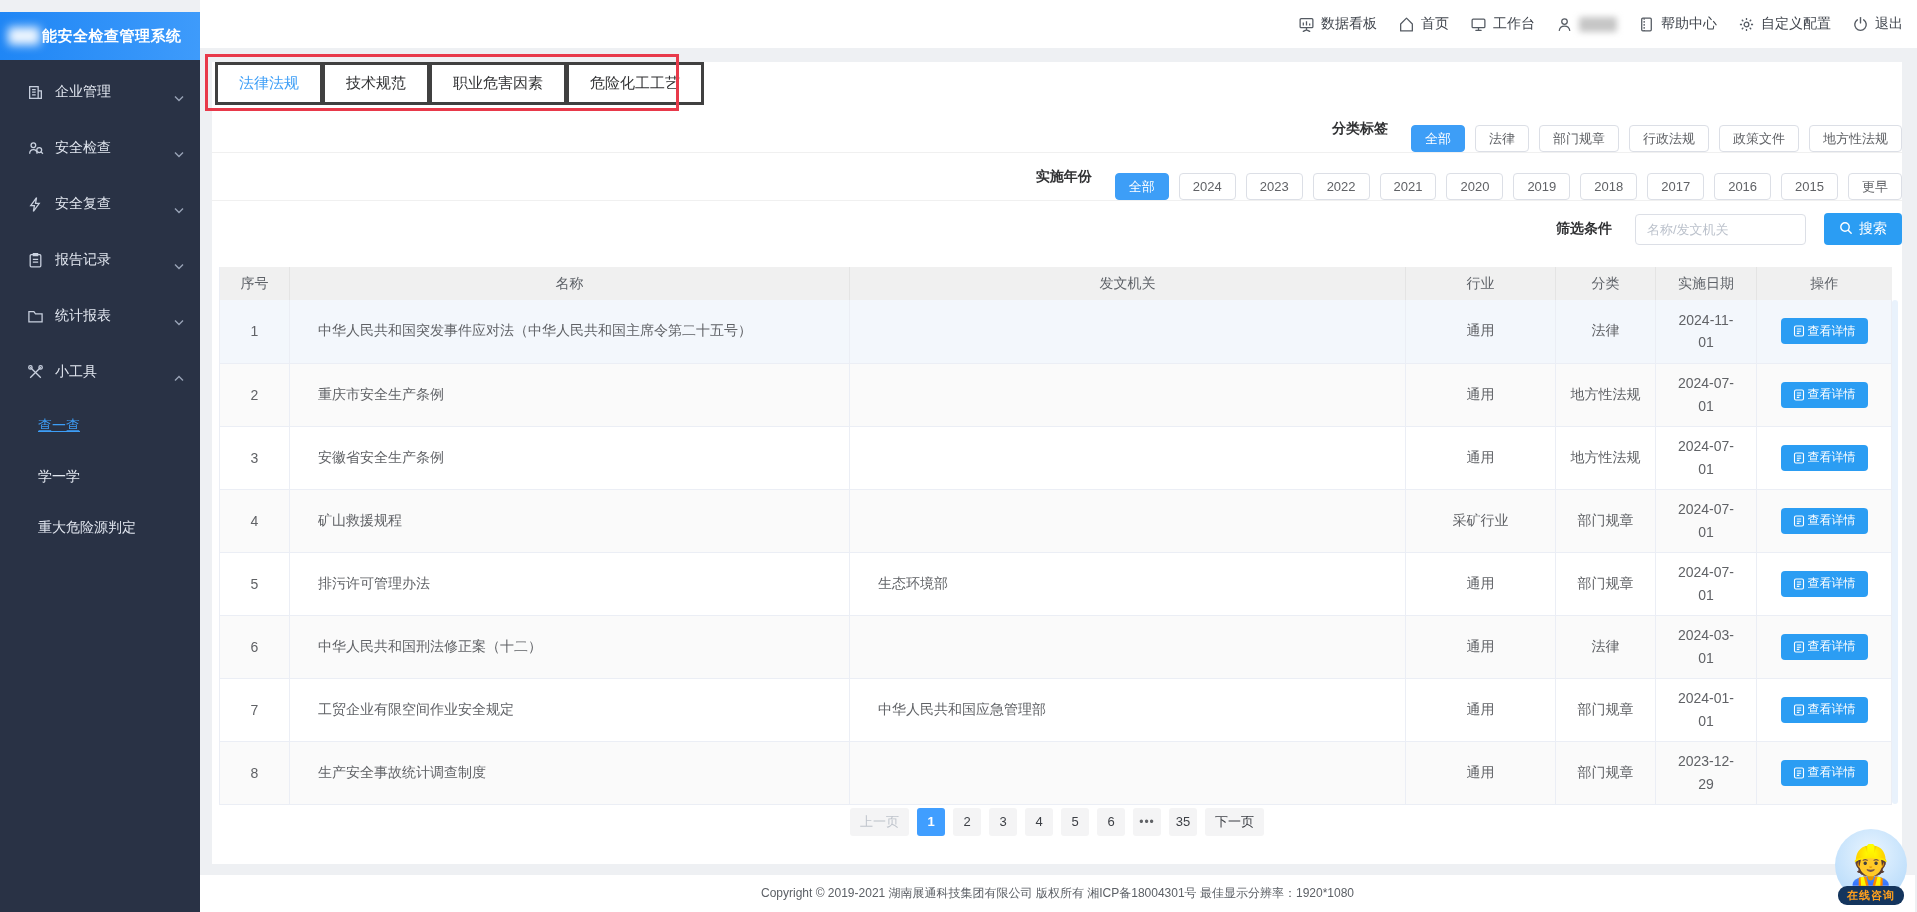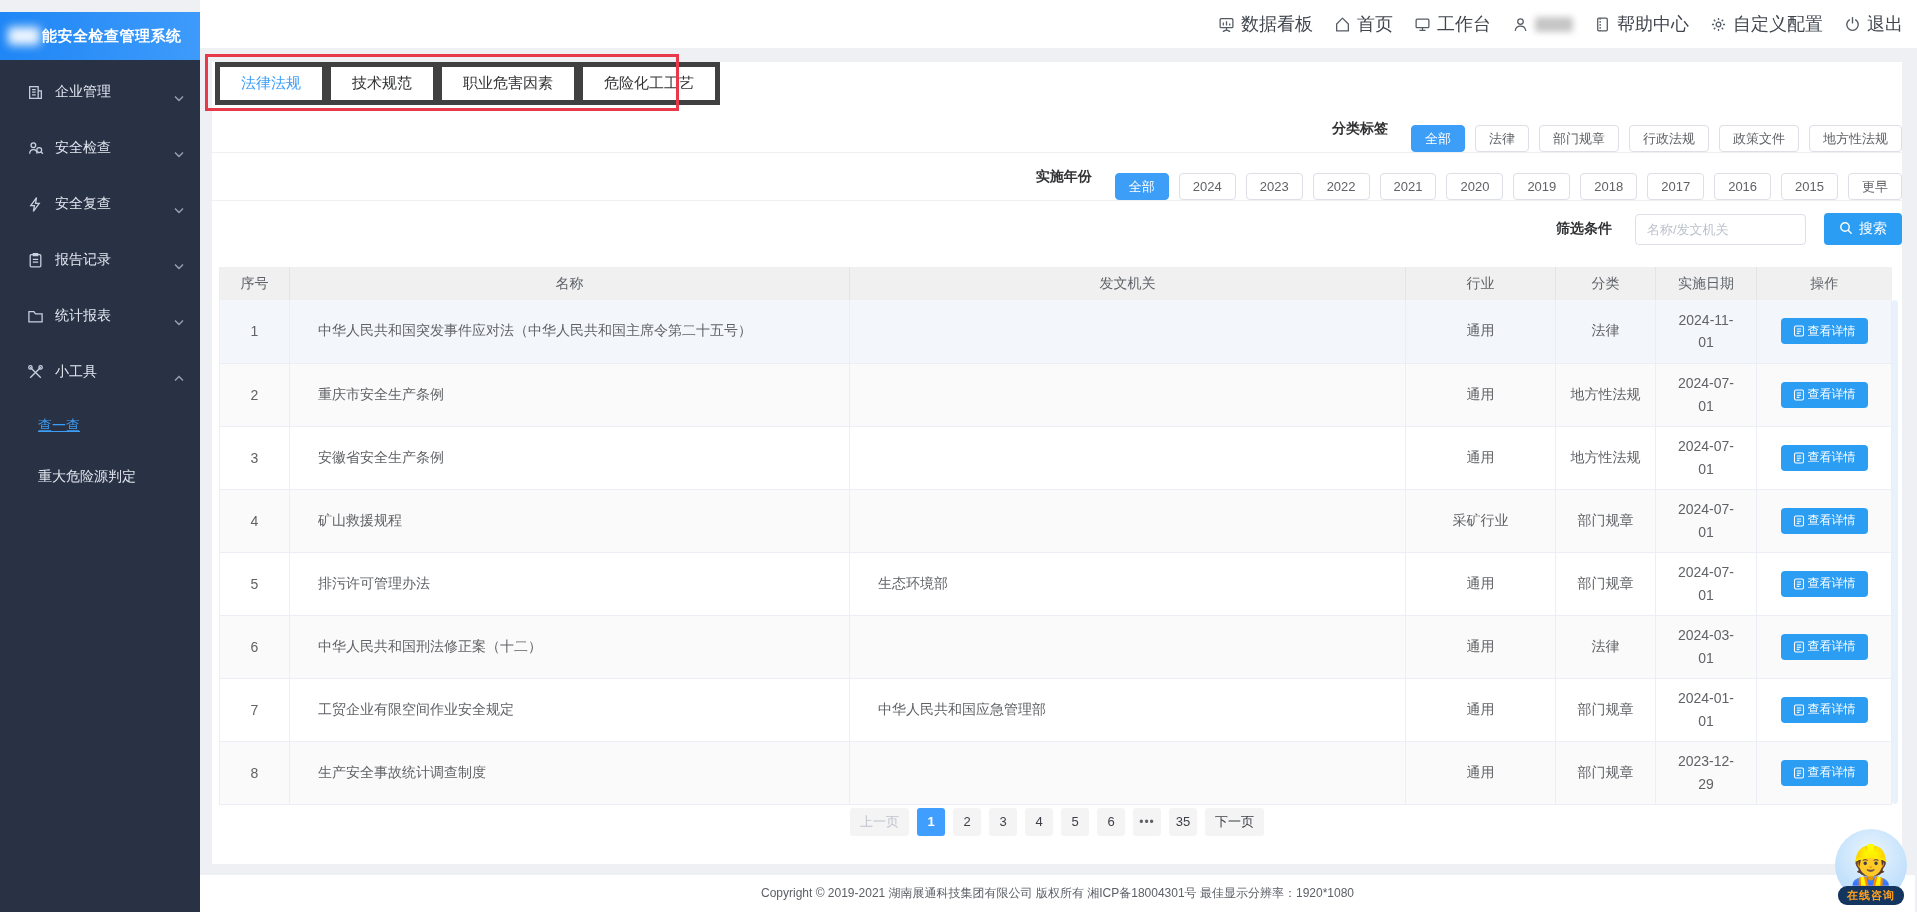"数据看板" .tb-item { font-size: 18px -> 14px }
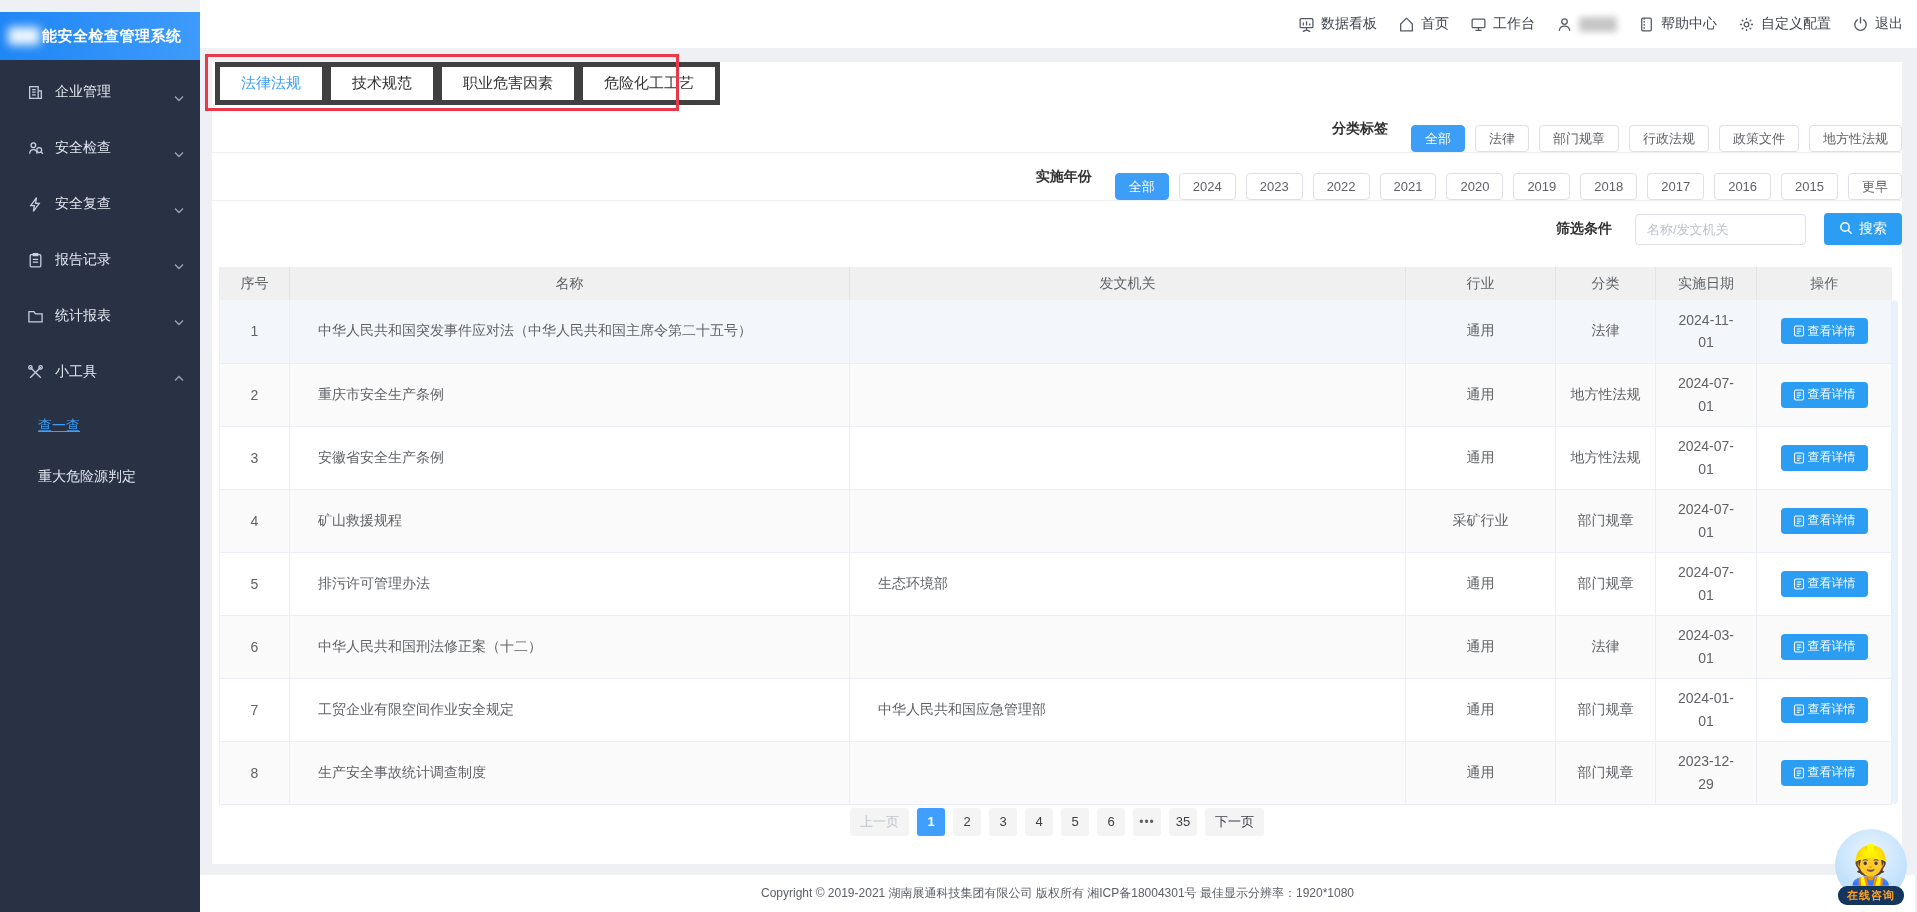"法律法规" .tab { border: 5px solid #404040 -> 3px solid #404040 }
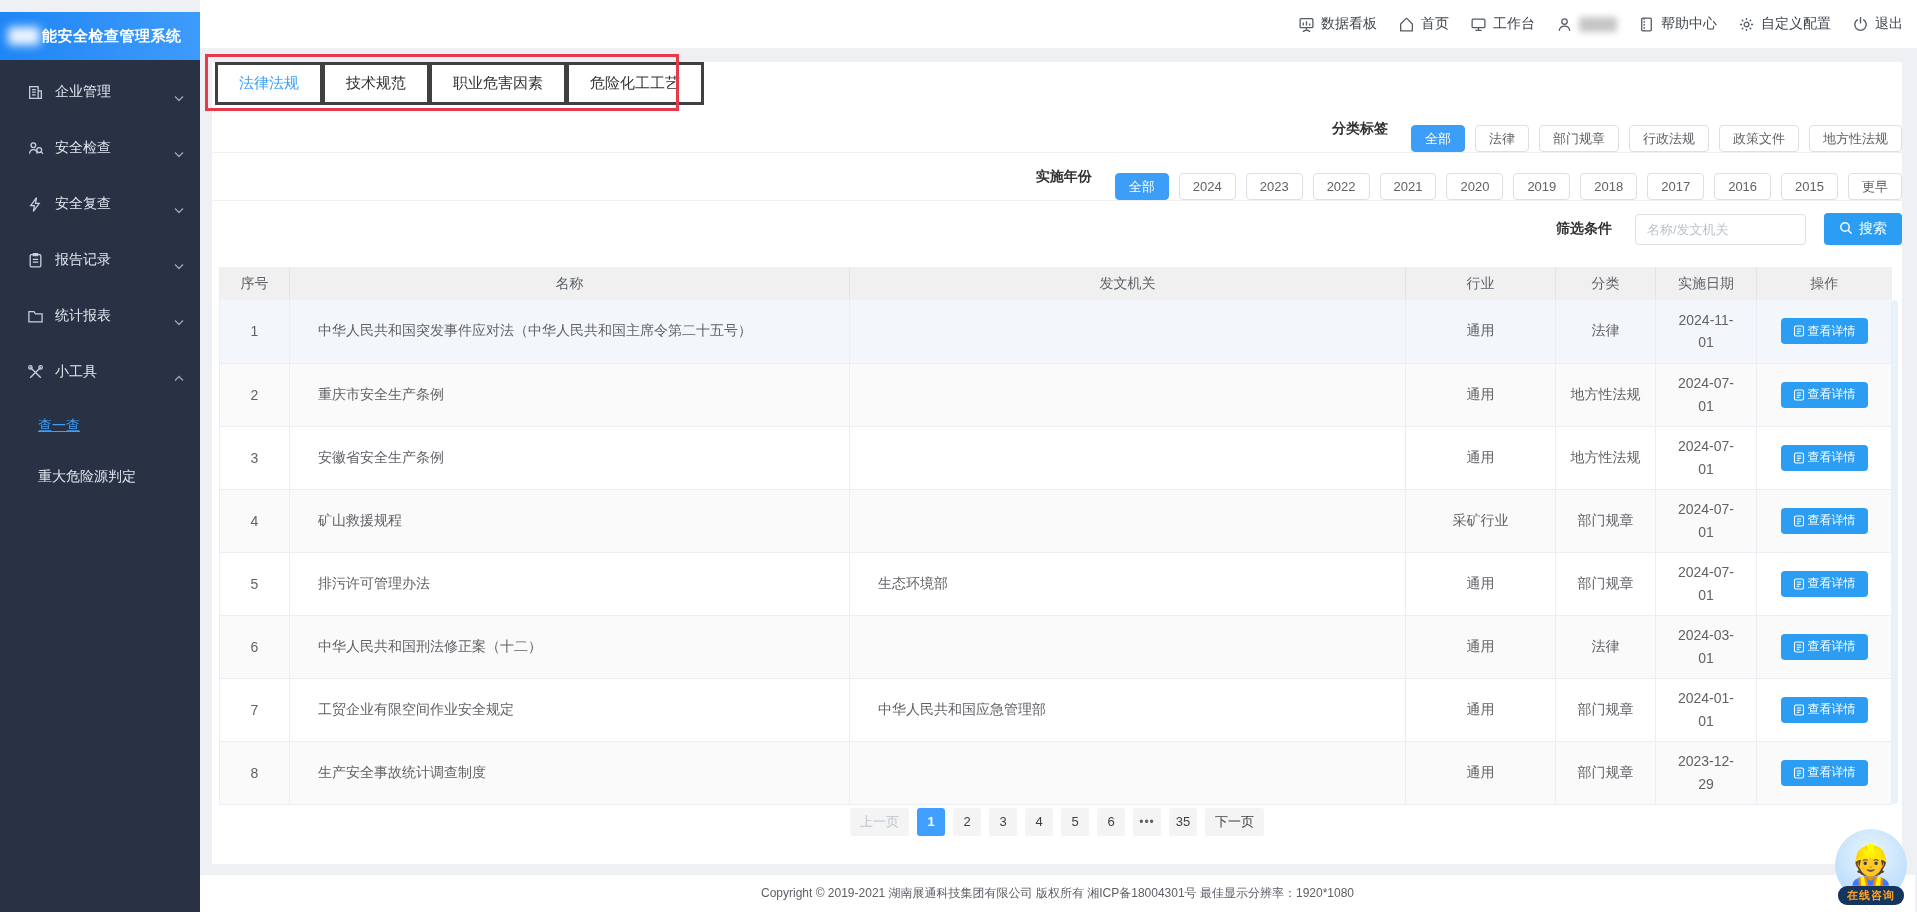"学一学" div.submenu-item { html: none -> <div> <span>学一学</span> </div> }
